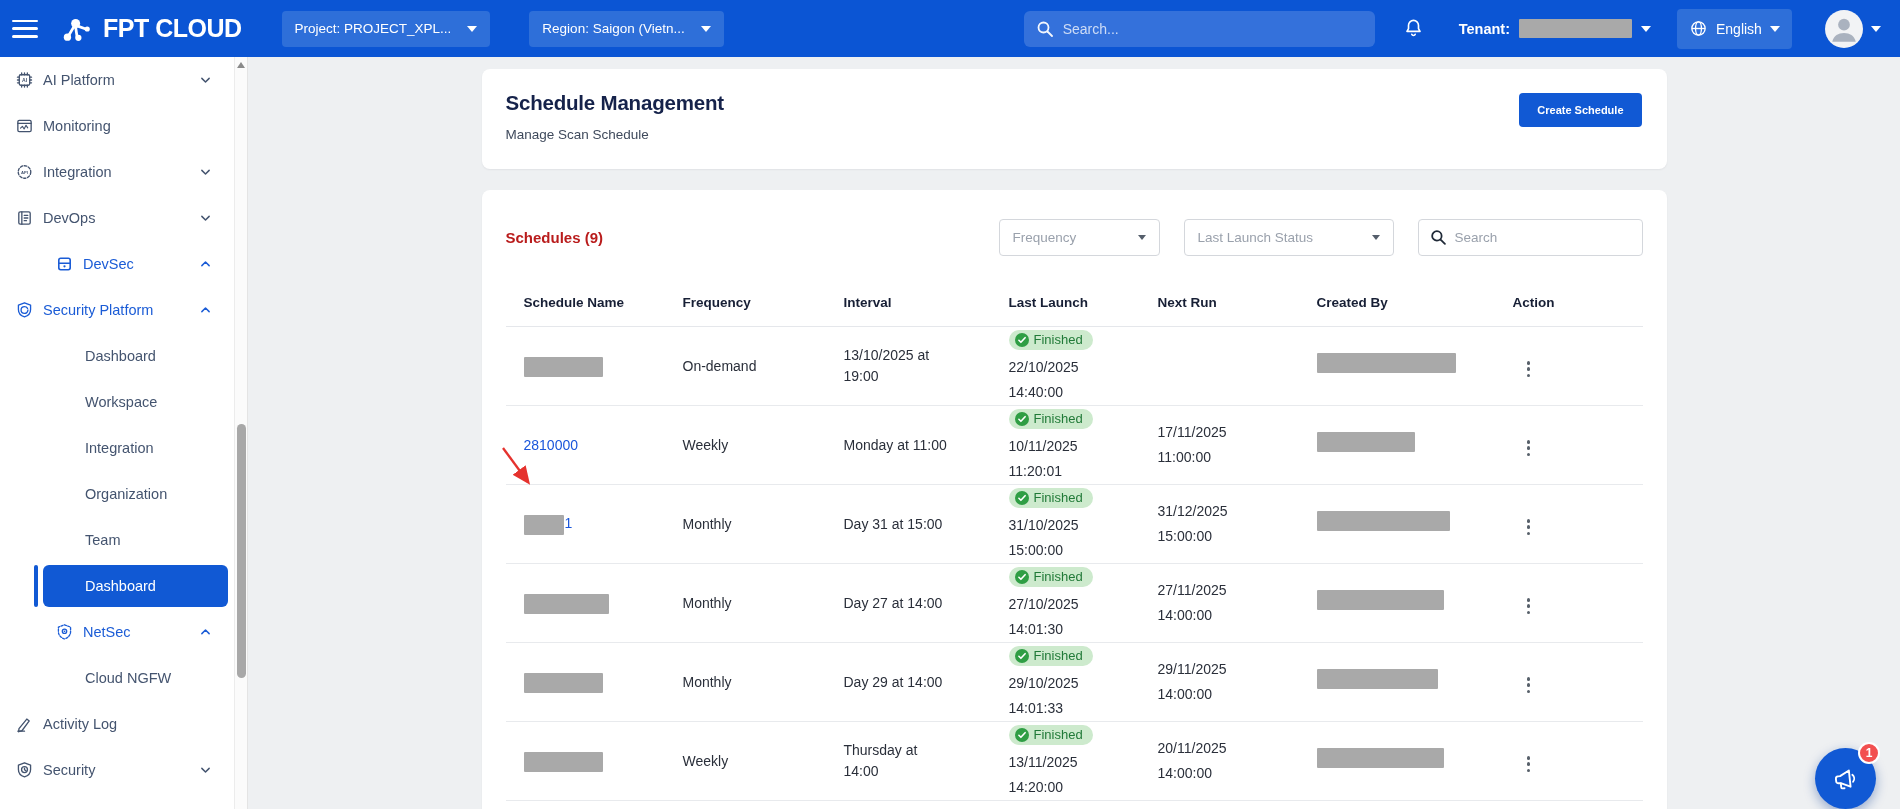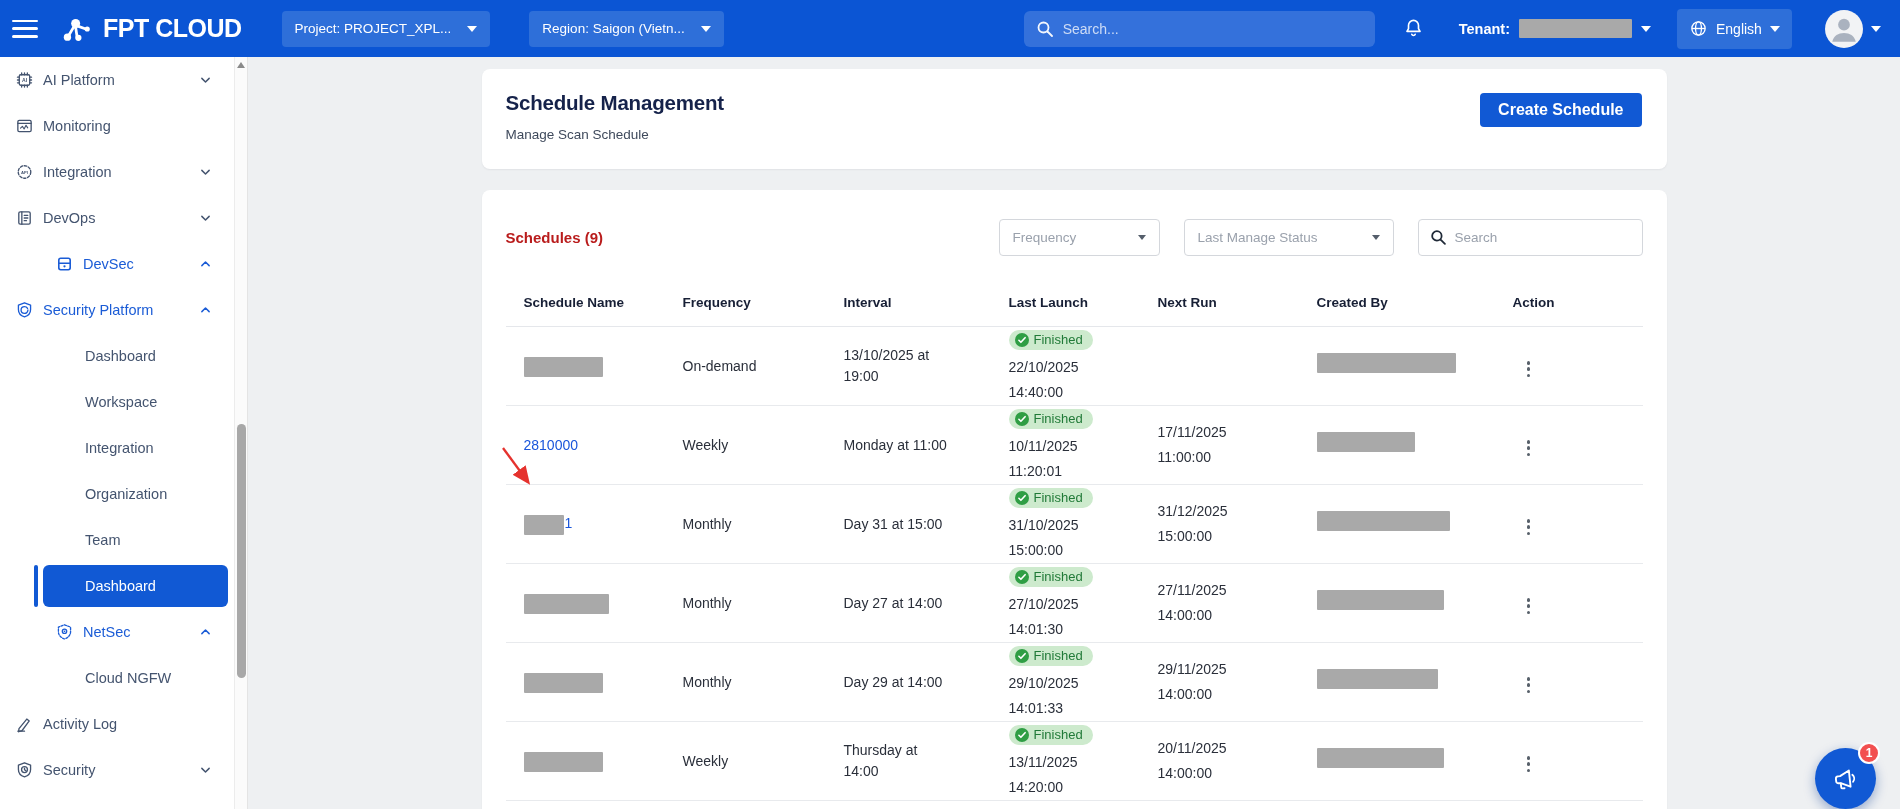"Create Schedule" .create-btn { font-size: 16px -> 11px }
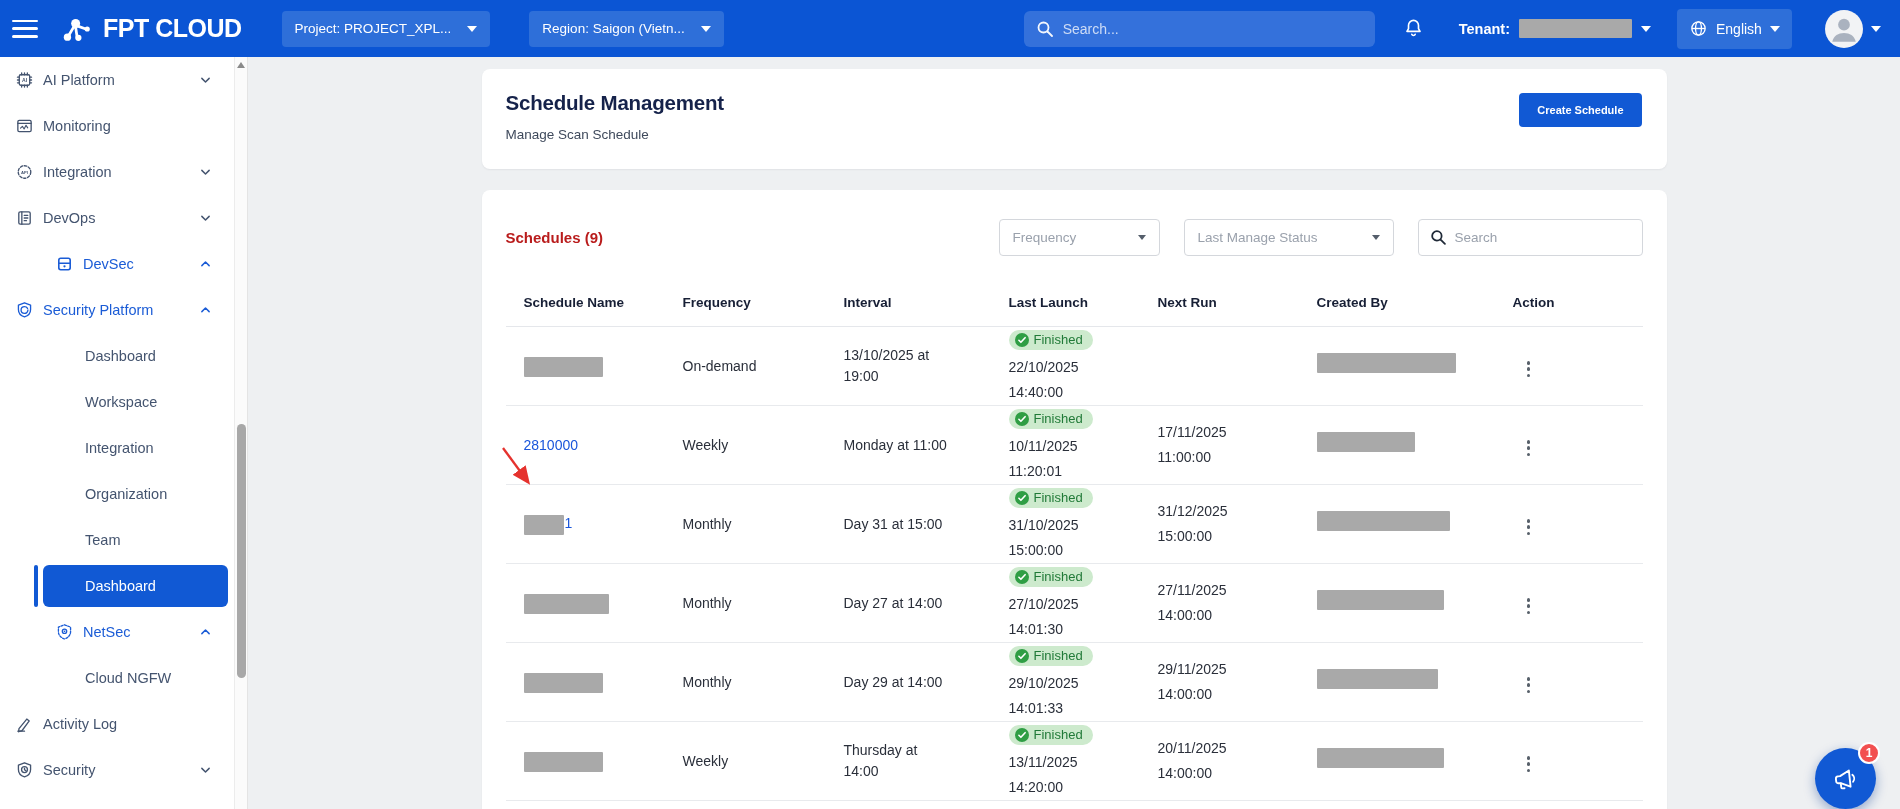"Last Manage Status" span { text: Manage -> Launch }
